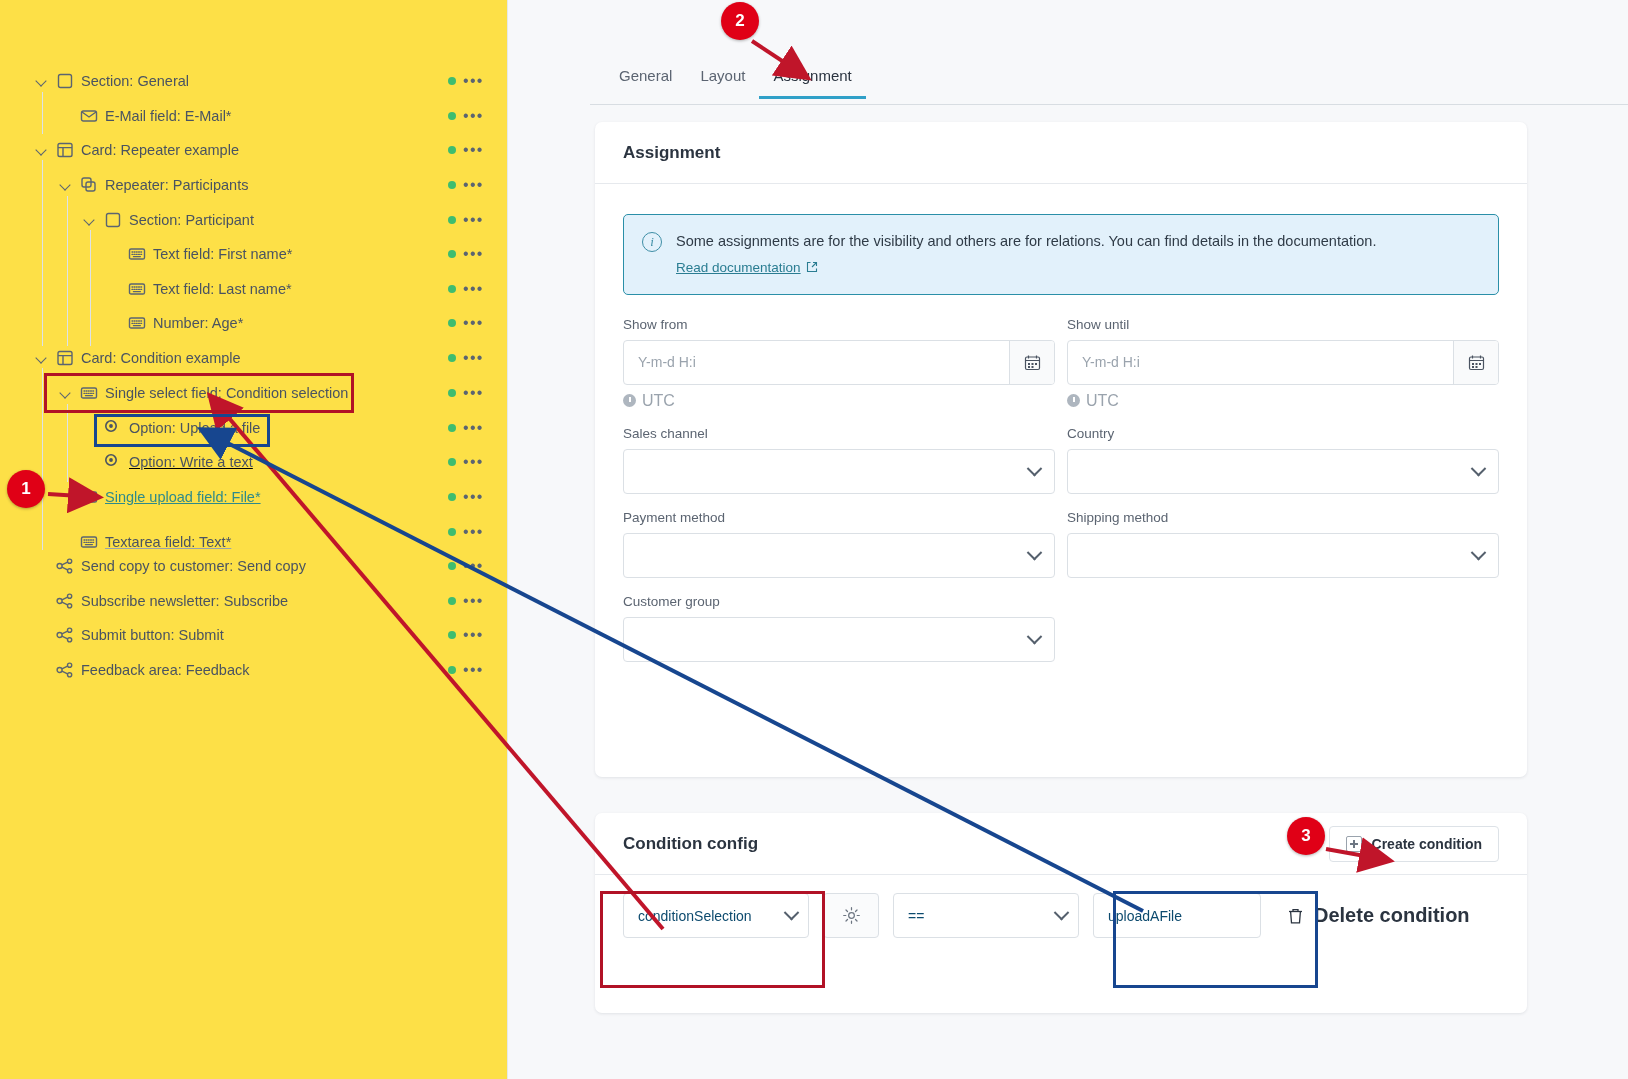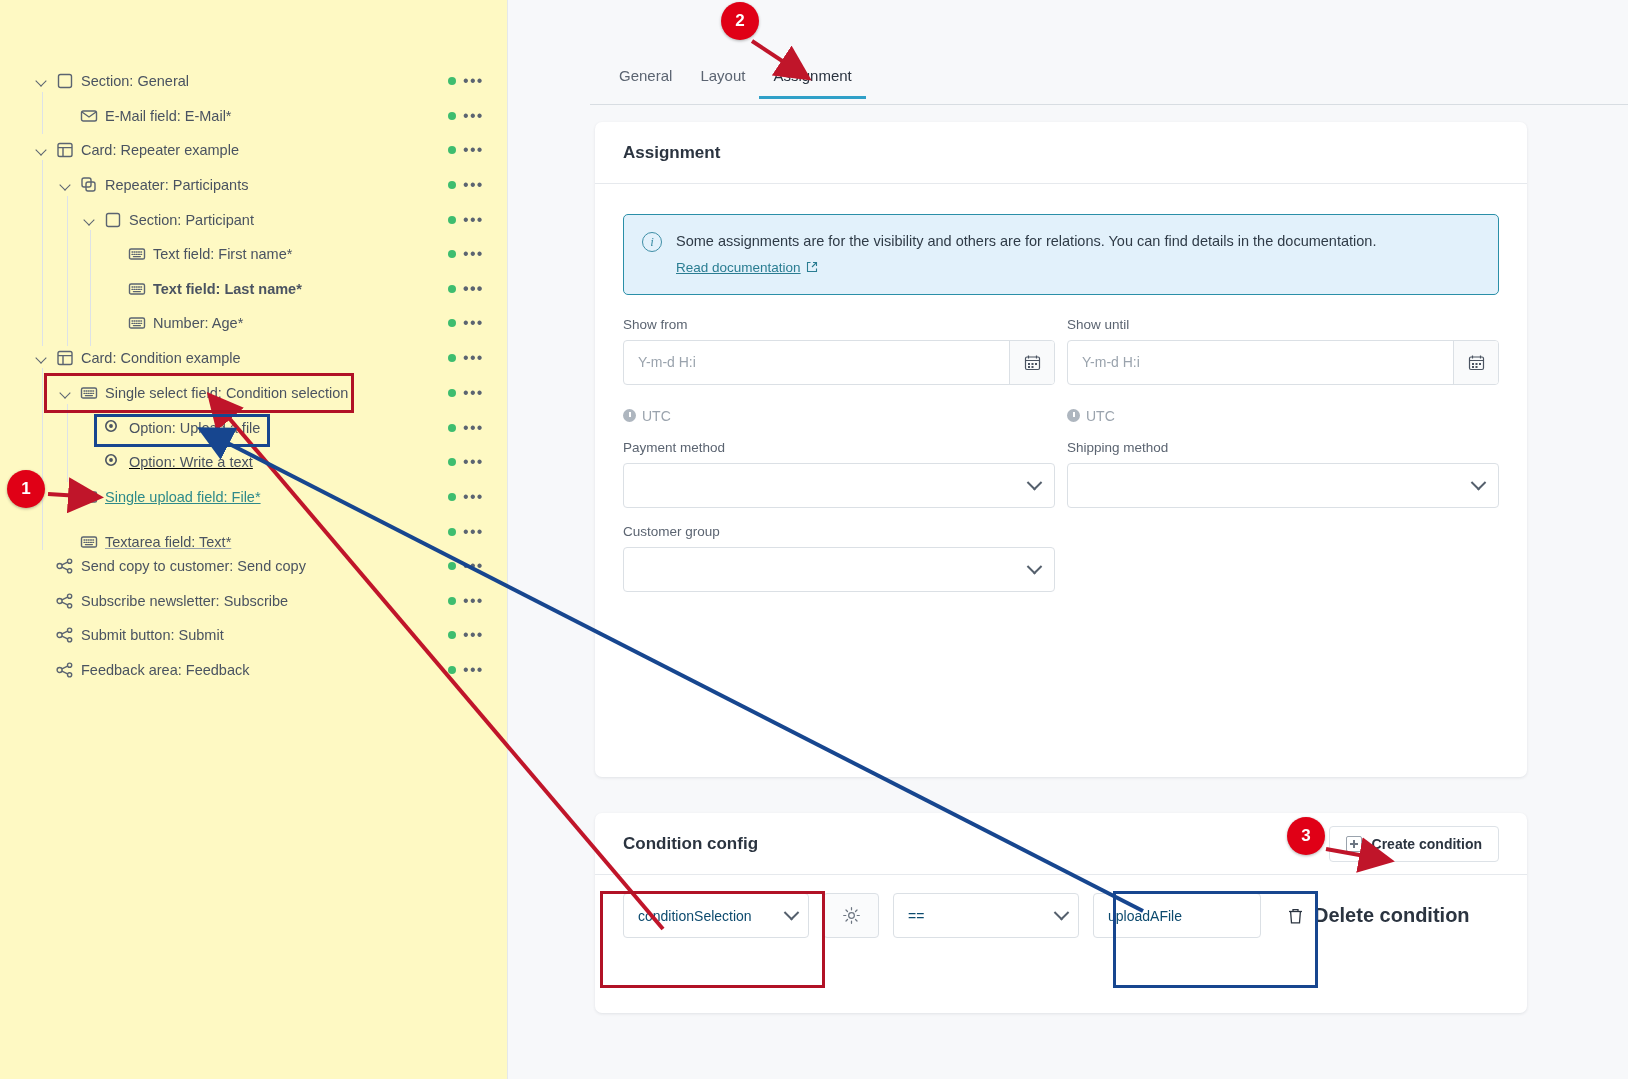"Section: General" .tree-panel { background: #fef9c3 -> #fde047 }
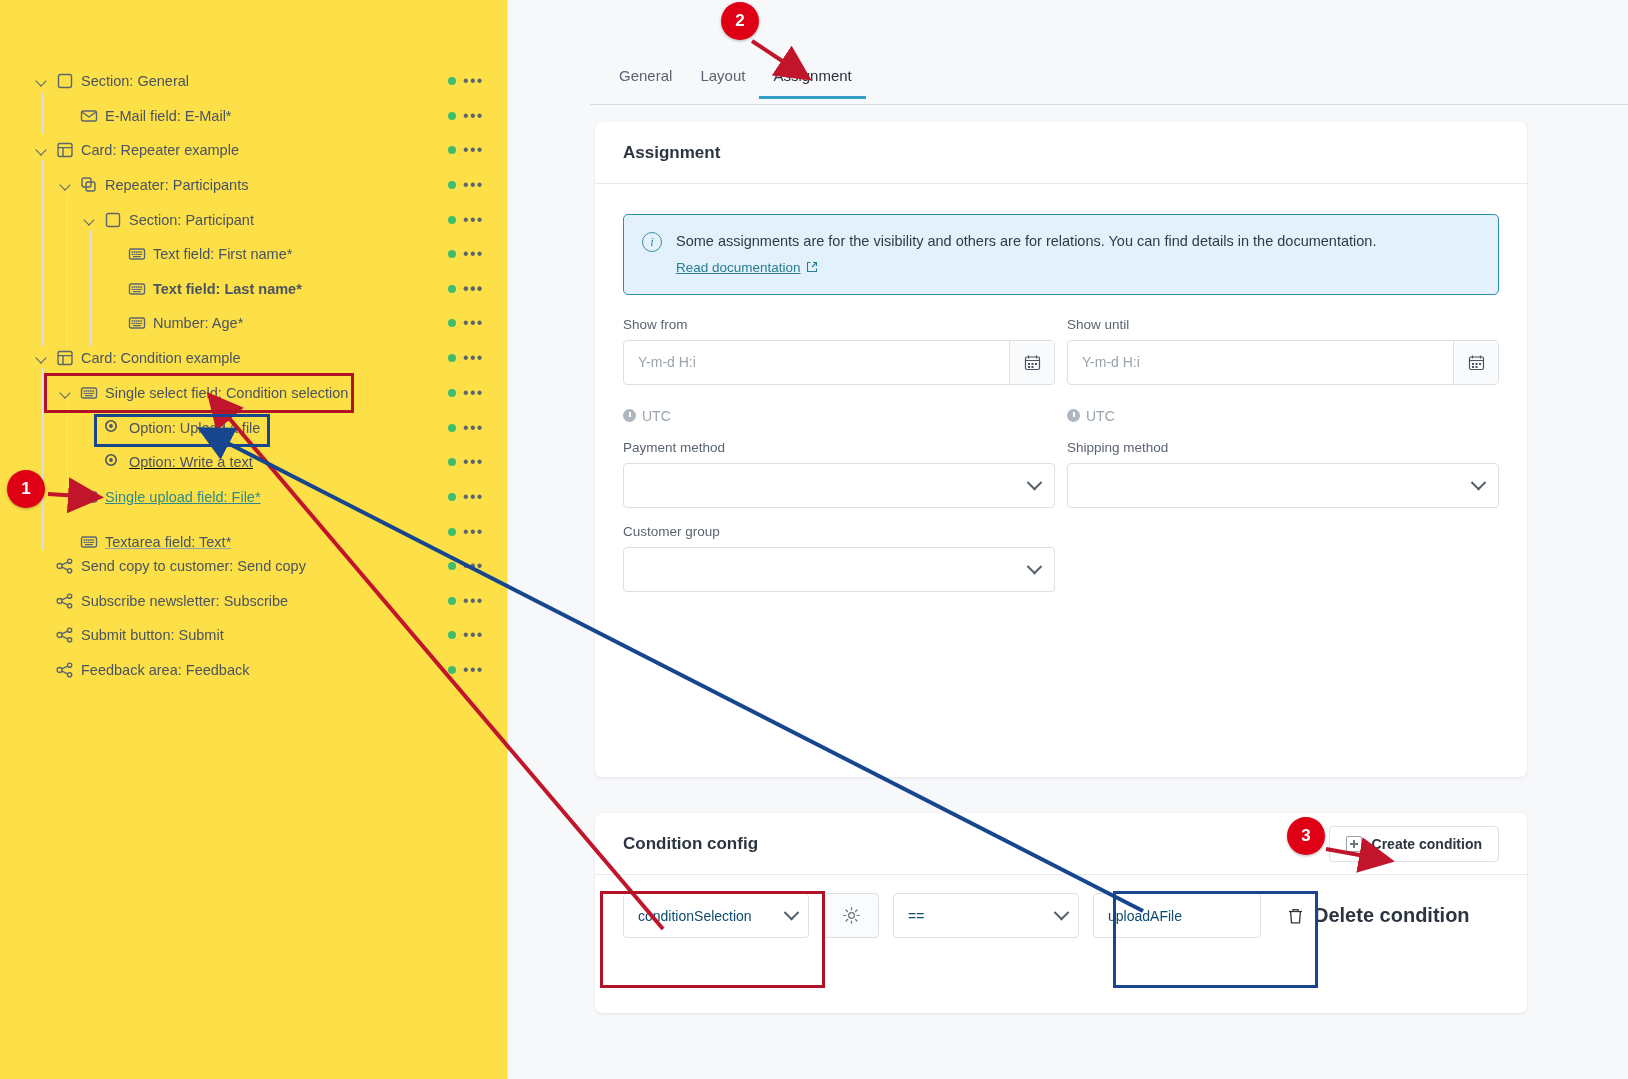"Text field: Last name*" div.tree-row { font-weight: bold -> none }
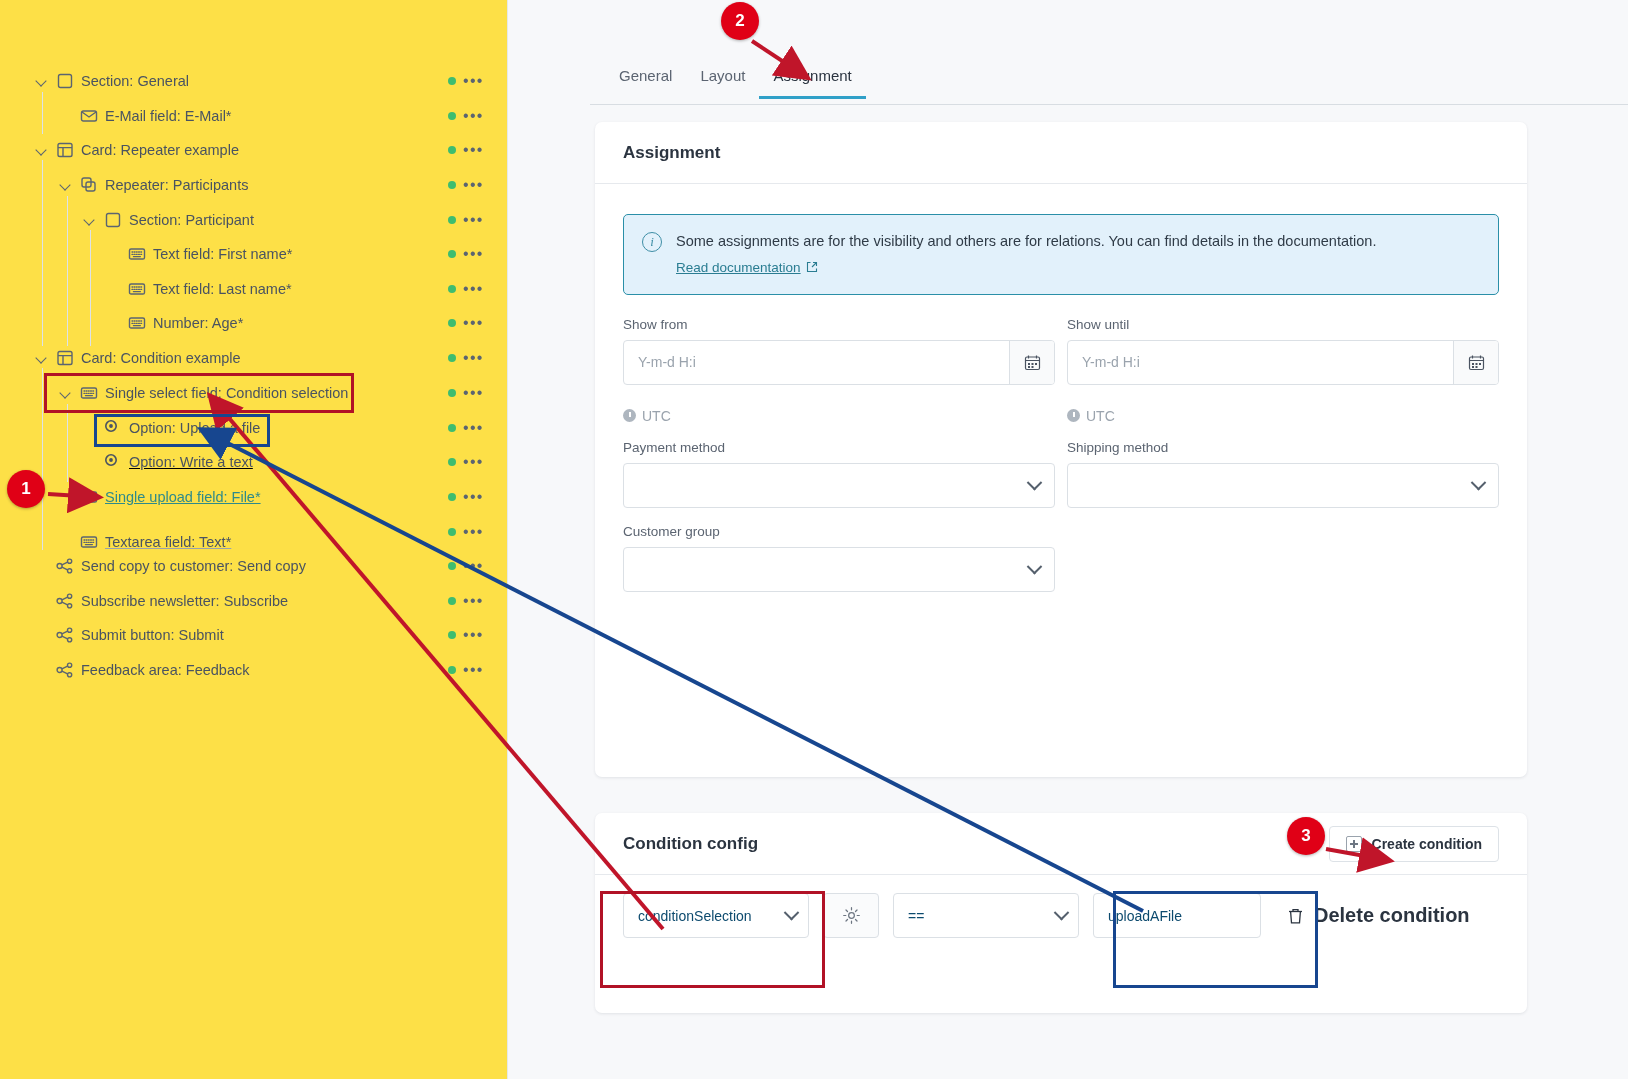"UTC" .hint { font-size: 14px -> 16px; margin-top: 23px -> 7px }
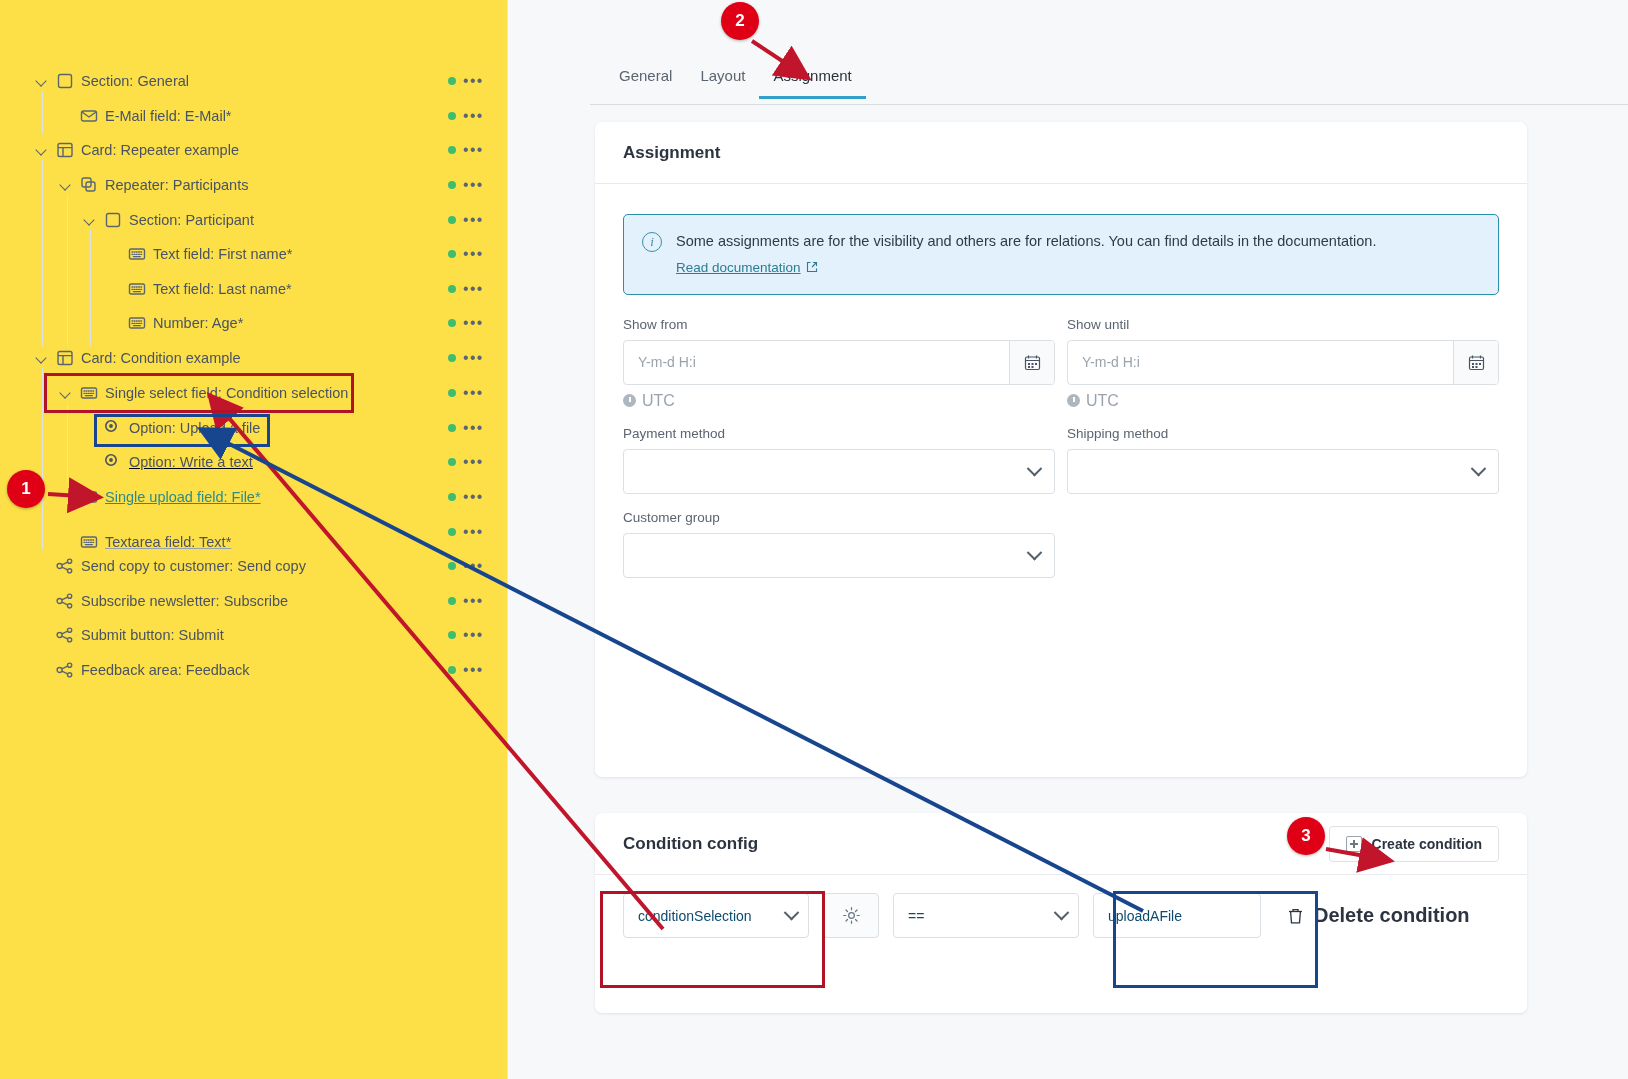"Sales channel" div.frow { html: none -> <div> <div> <div>Sales channel</div> <div> <span></span> <span></span> </div> </div> <div> <div>Country</div> <div> <span></span> <span></span> </div> </div> </div> }
